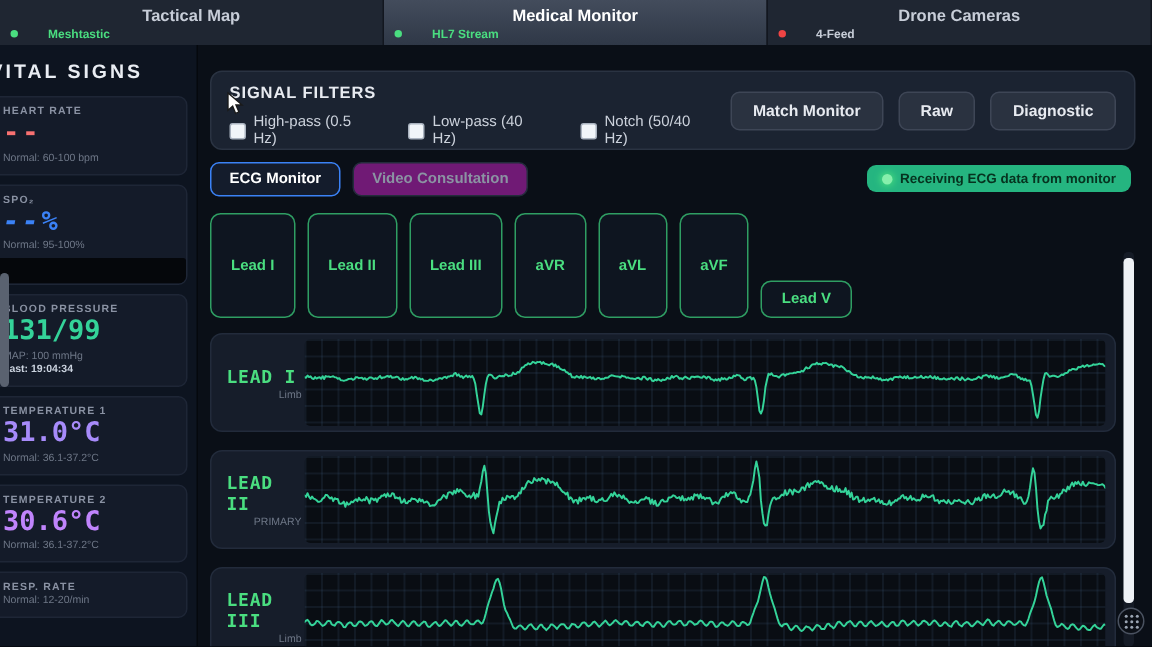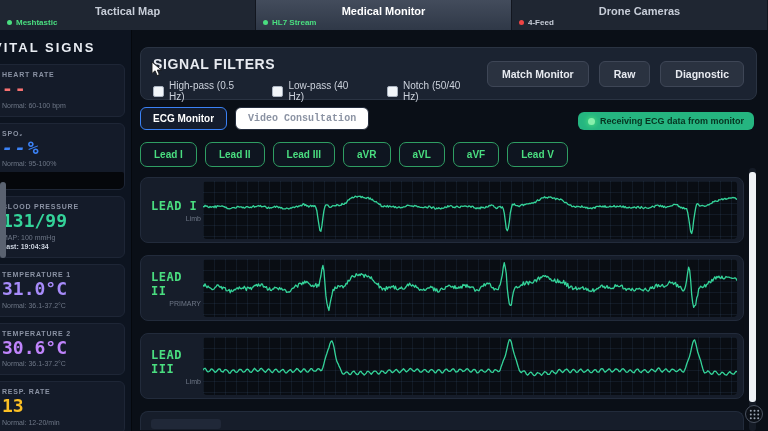"Meshtastic" .top-tab-status { gap: 4px -> 20px }
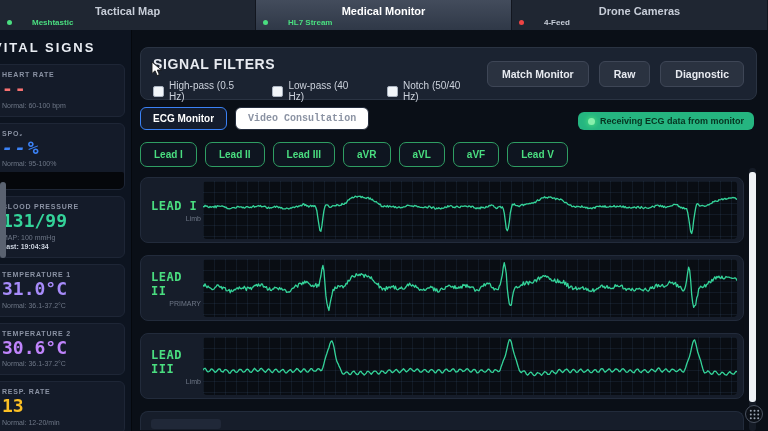"SIGNAL FILTERS" .filters-title { font-size: 14px -> 11px }
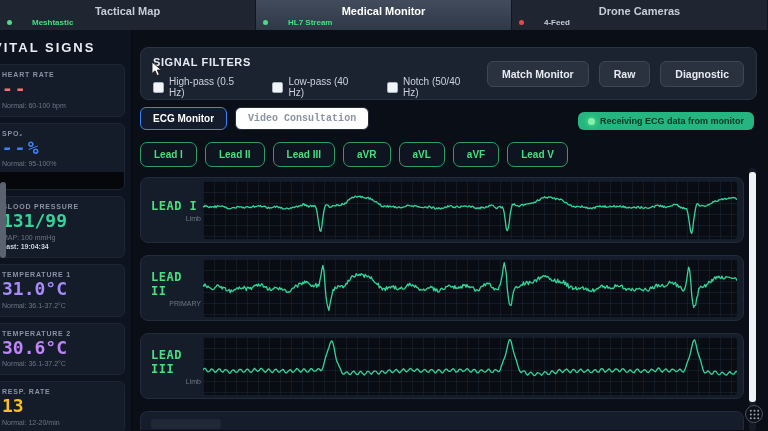"ECG Monitor" .viewtabs-row { align-items: flex-end -> center }
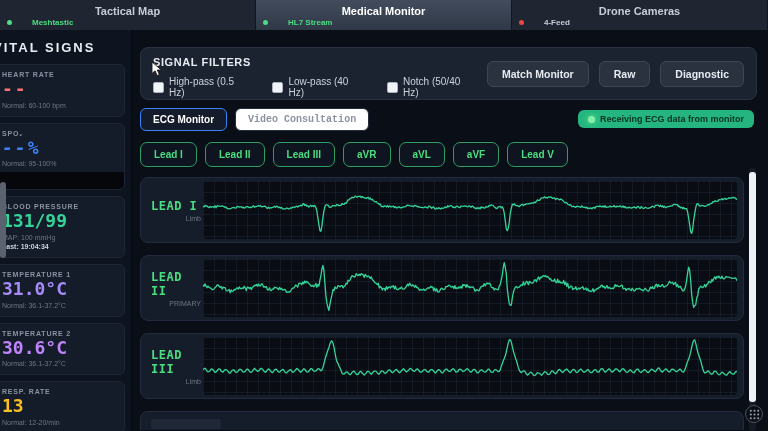"Video Consultation" .view-tab.inactive { background: #ffffff -> #701a75; font-family: Liberation Mono, monospace -> none }
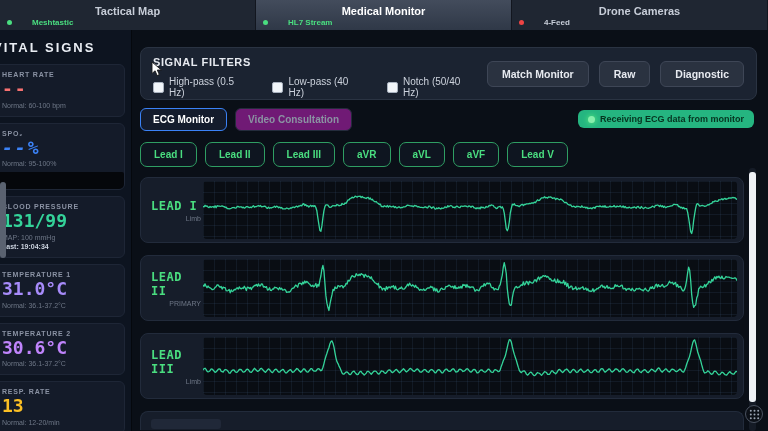"Lead V" button.lead-btn { margin-top: none -> 45px }
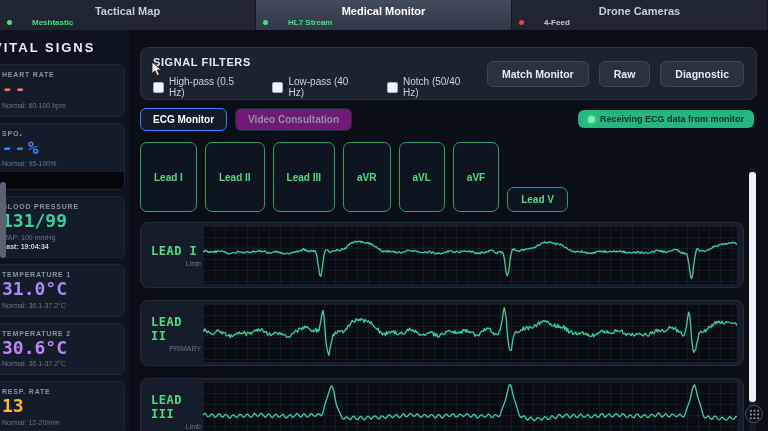"13" div.v-value { html: <div>13</div> -> none }
